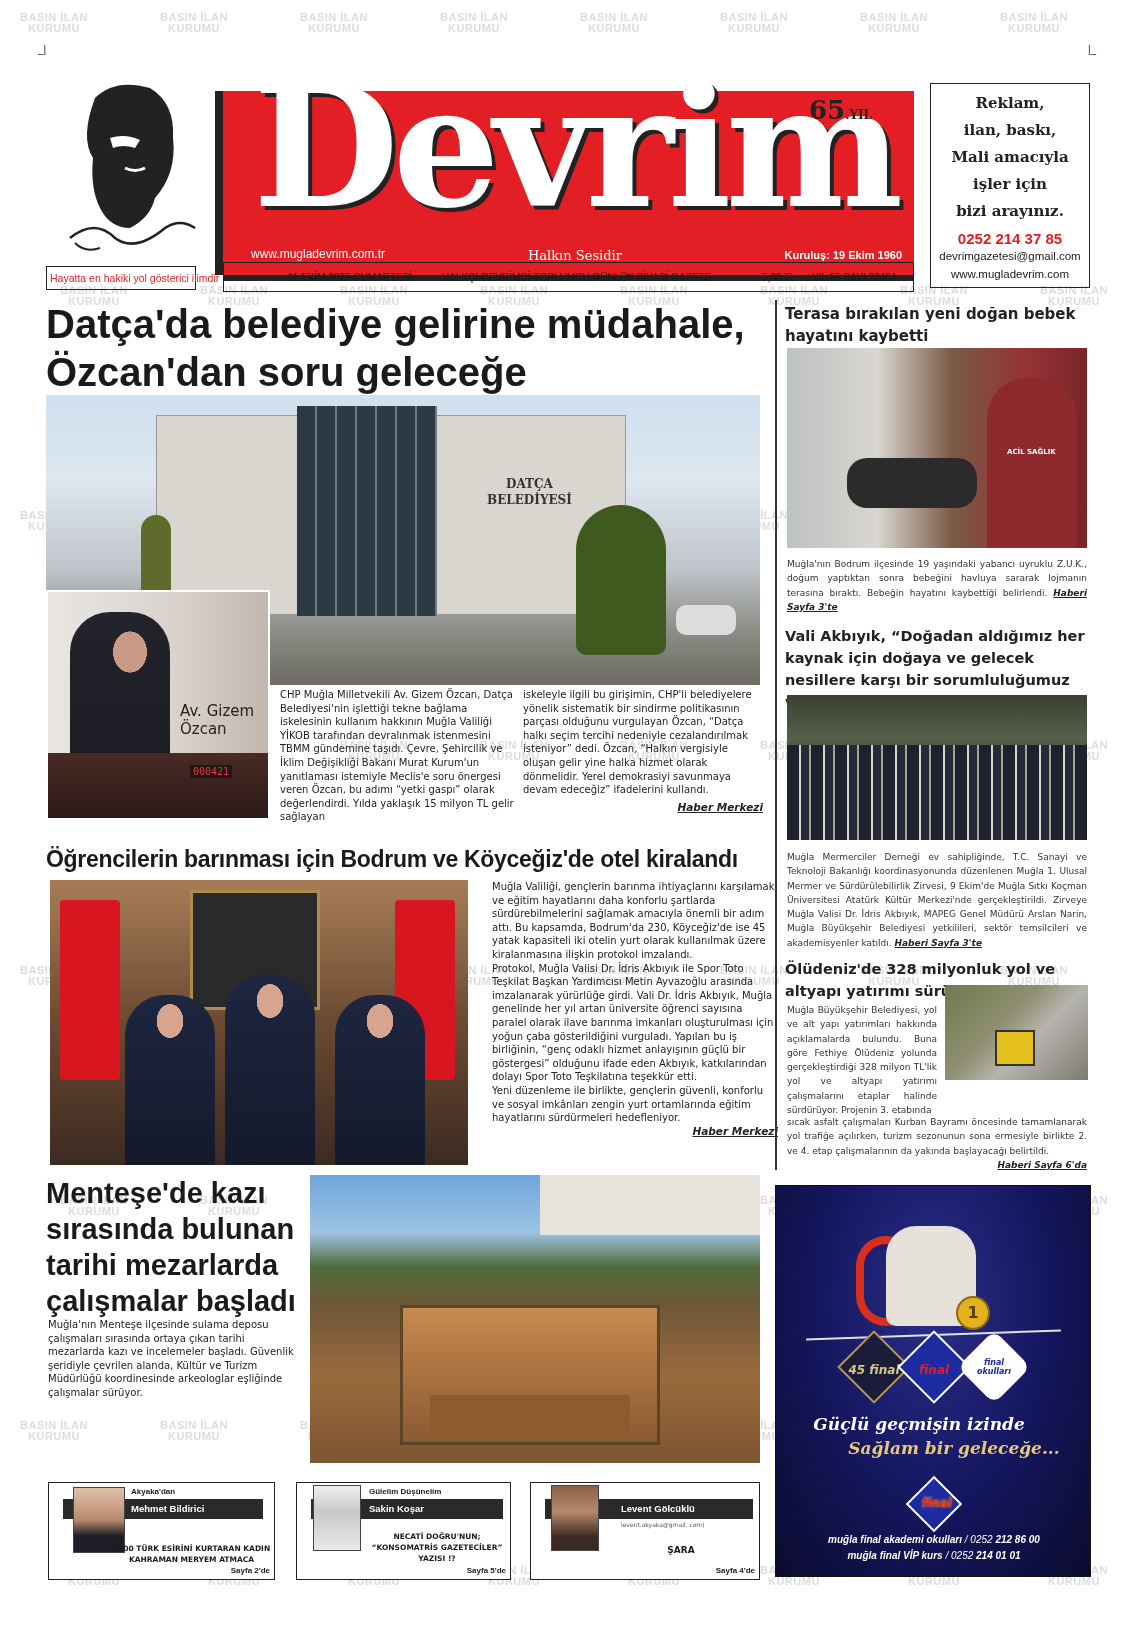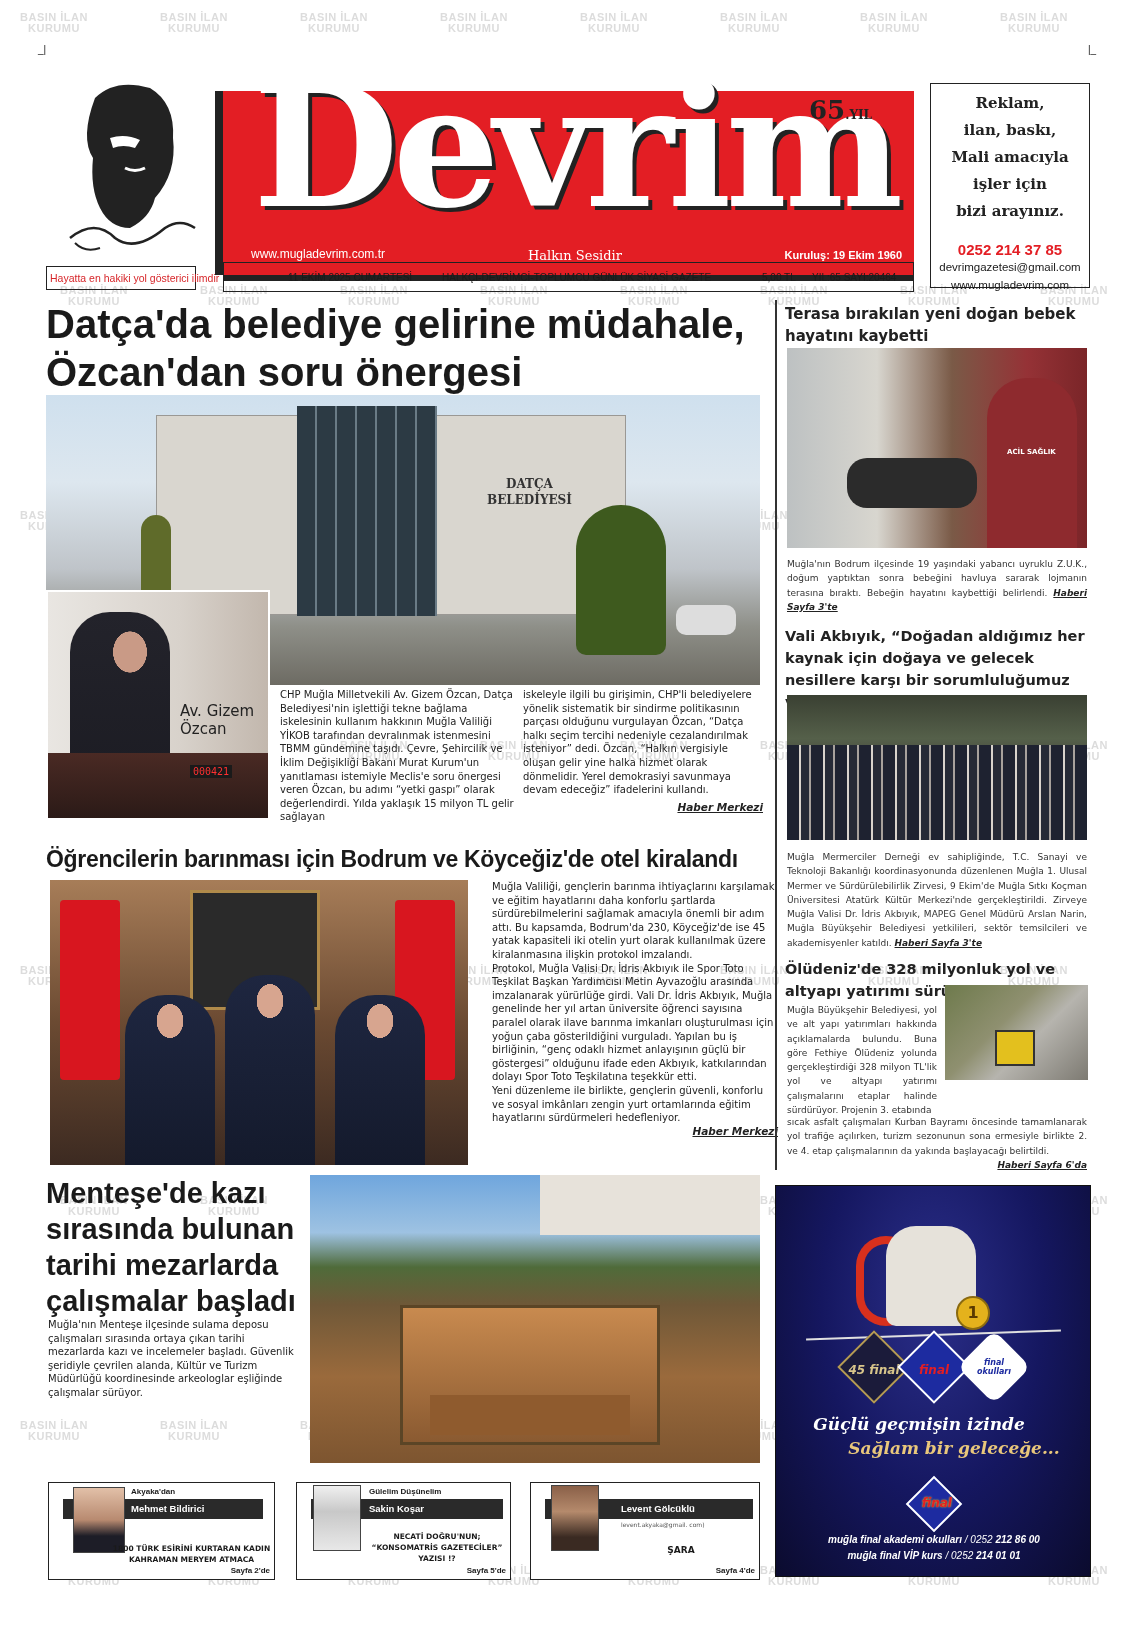"0252 214 37 85" .adbox .phone { margin-top: 16px -> 5px }
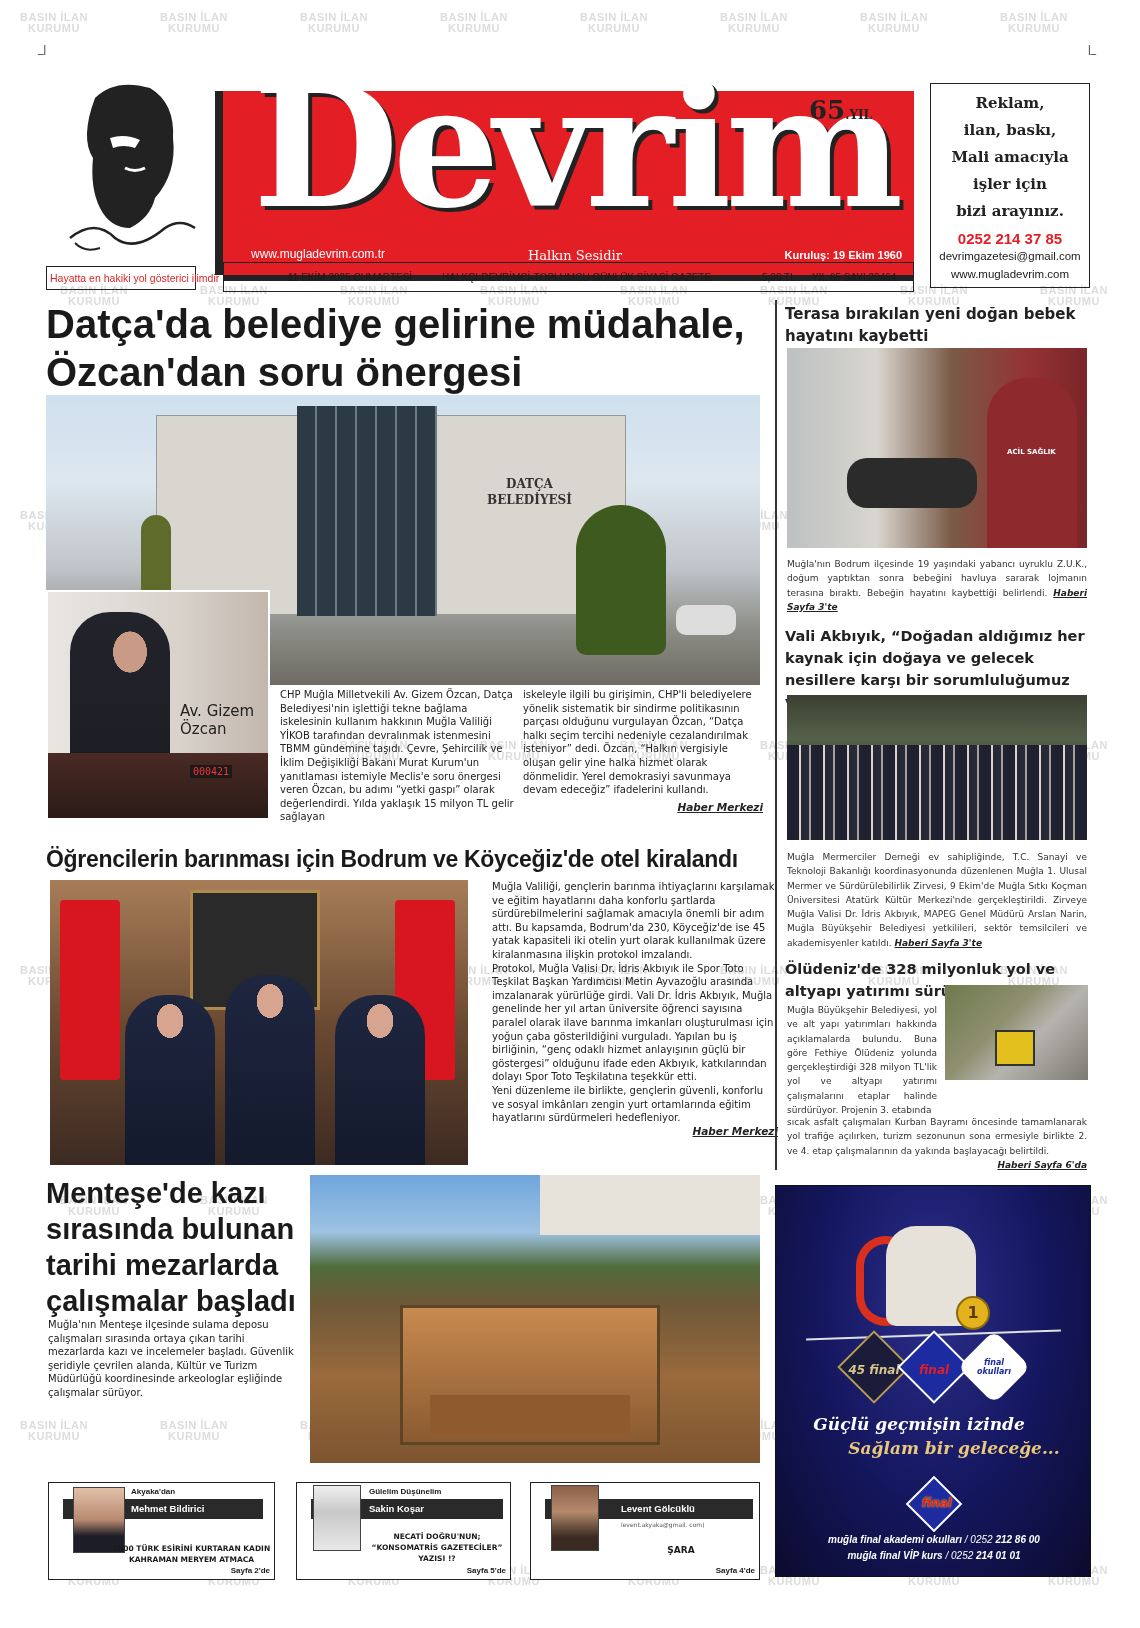"Özcan'dan soru önergesi" div { text: önergesi -> geleceğe }
